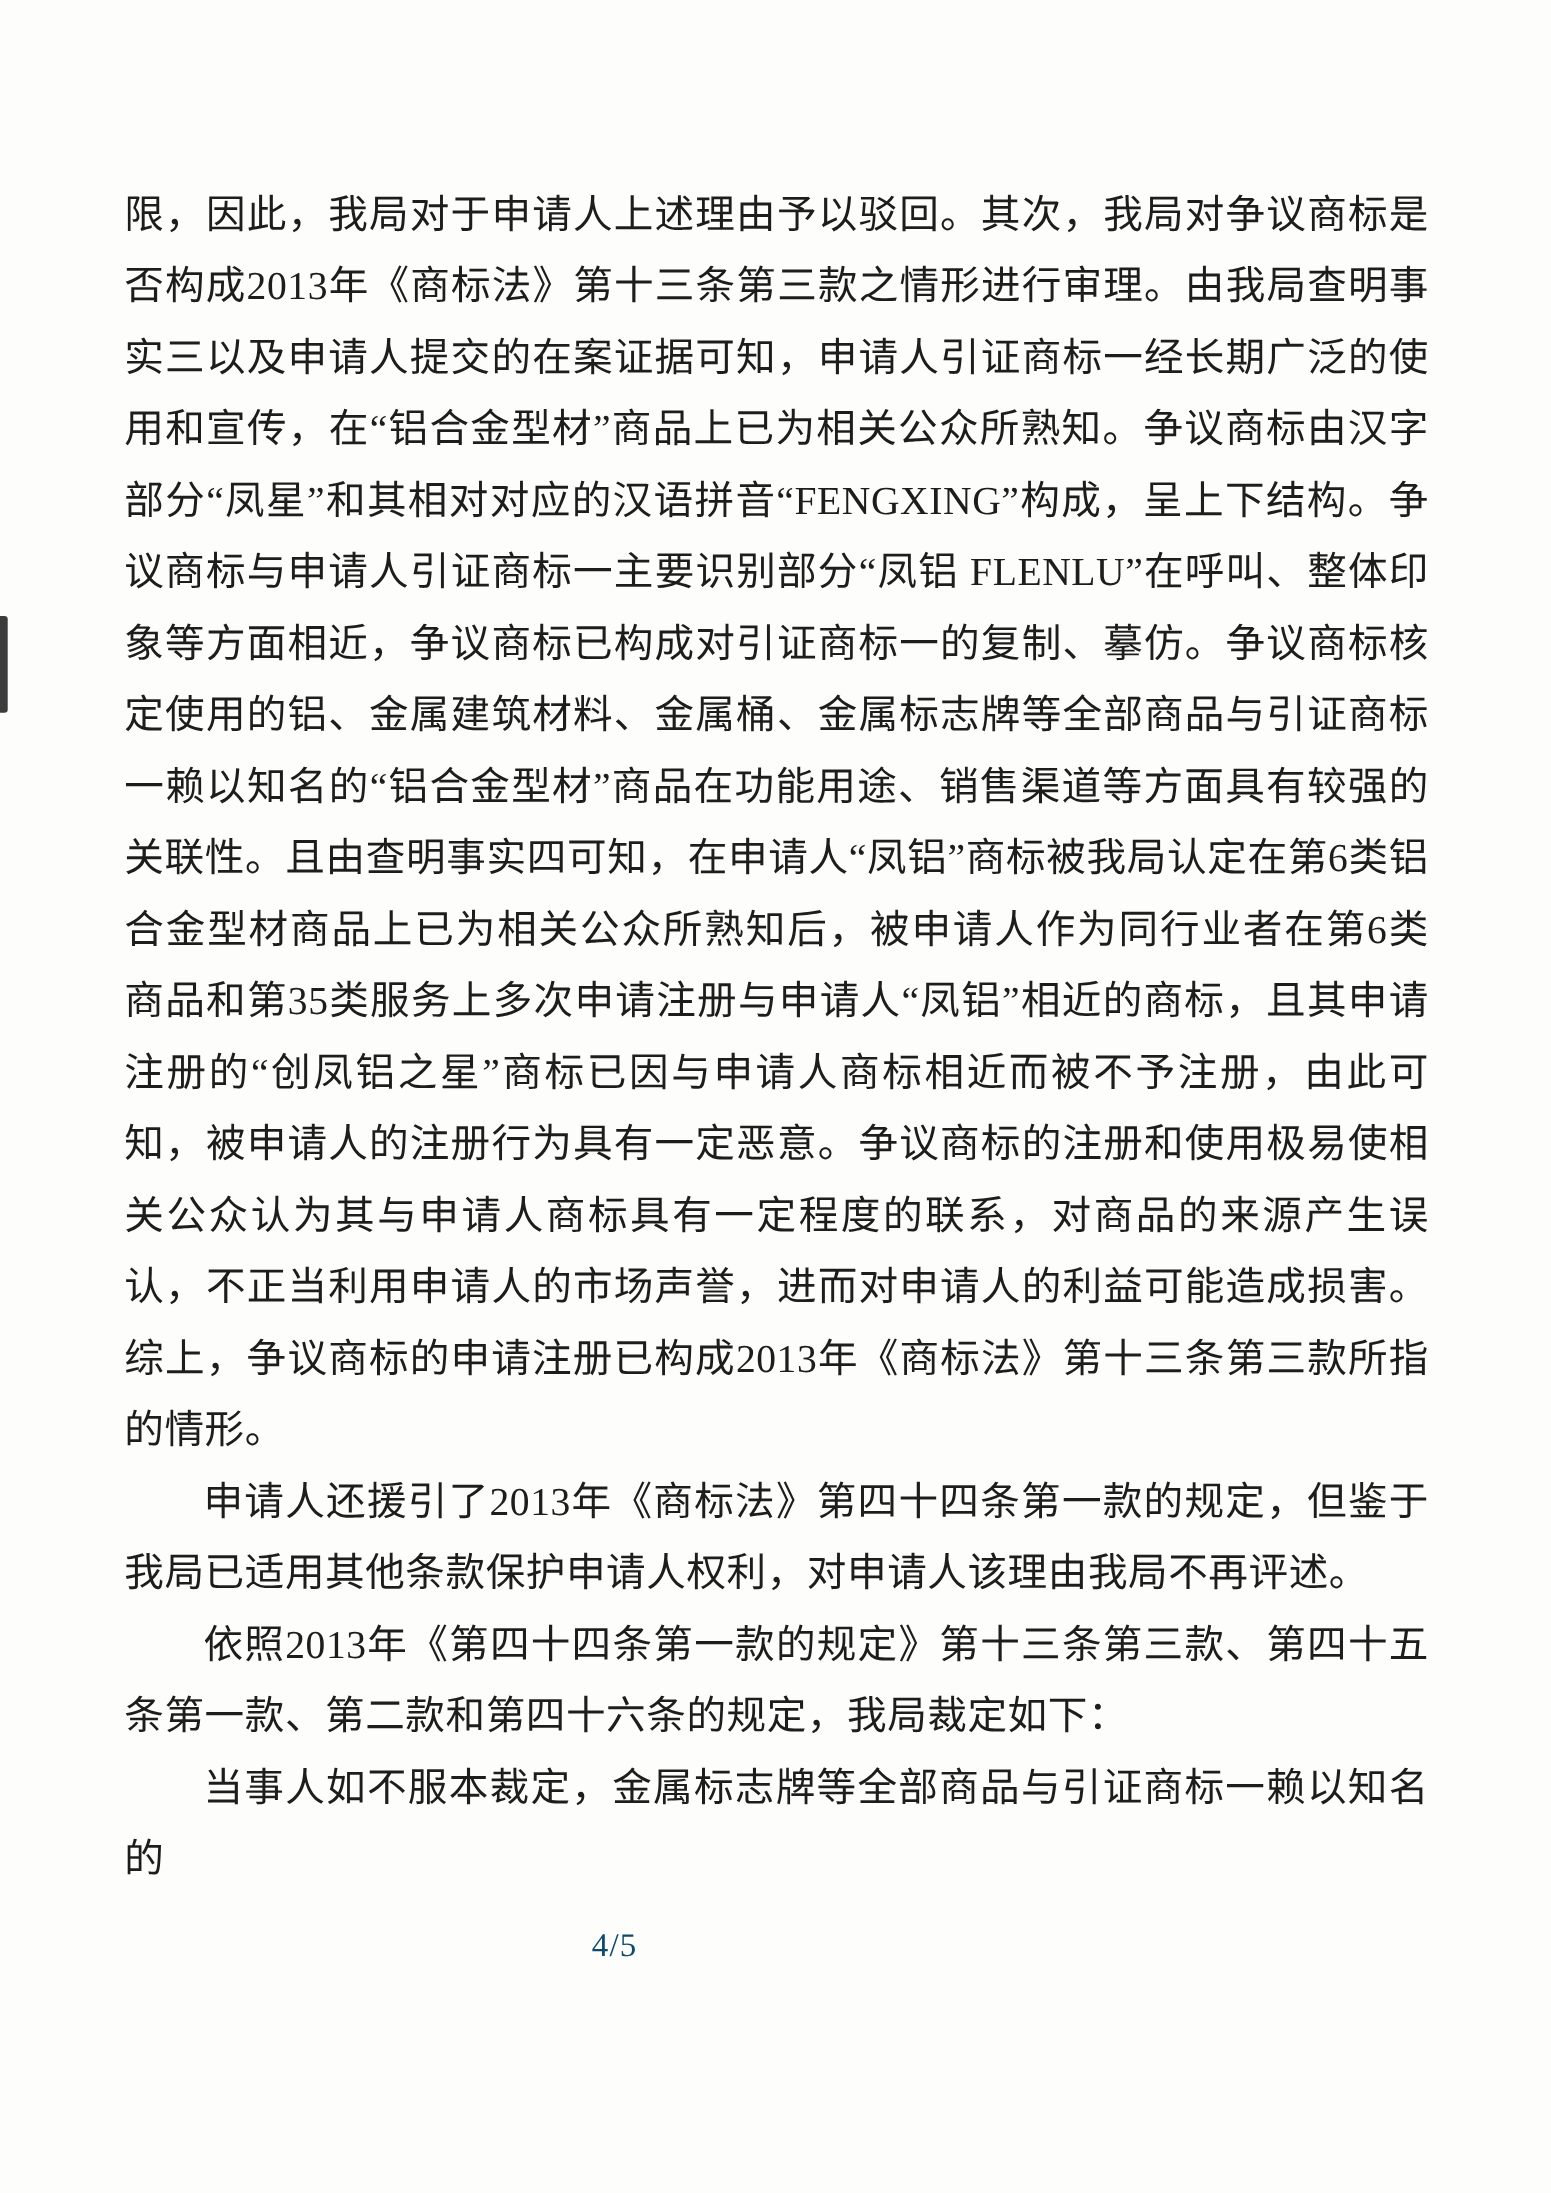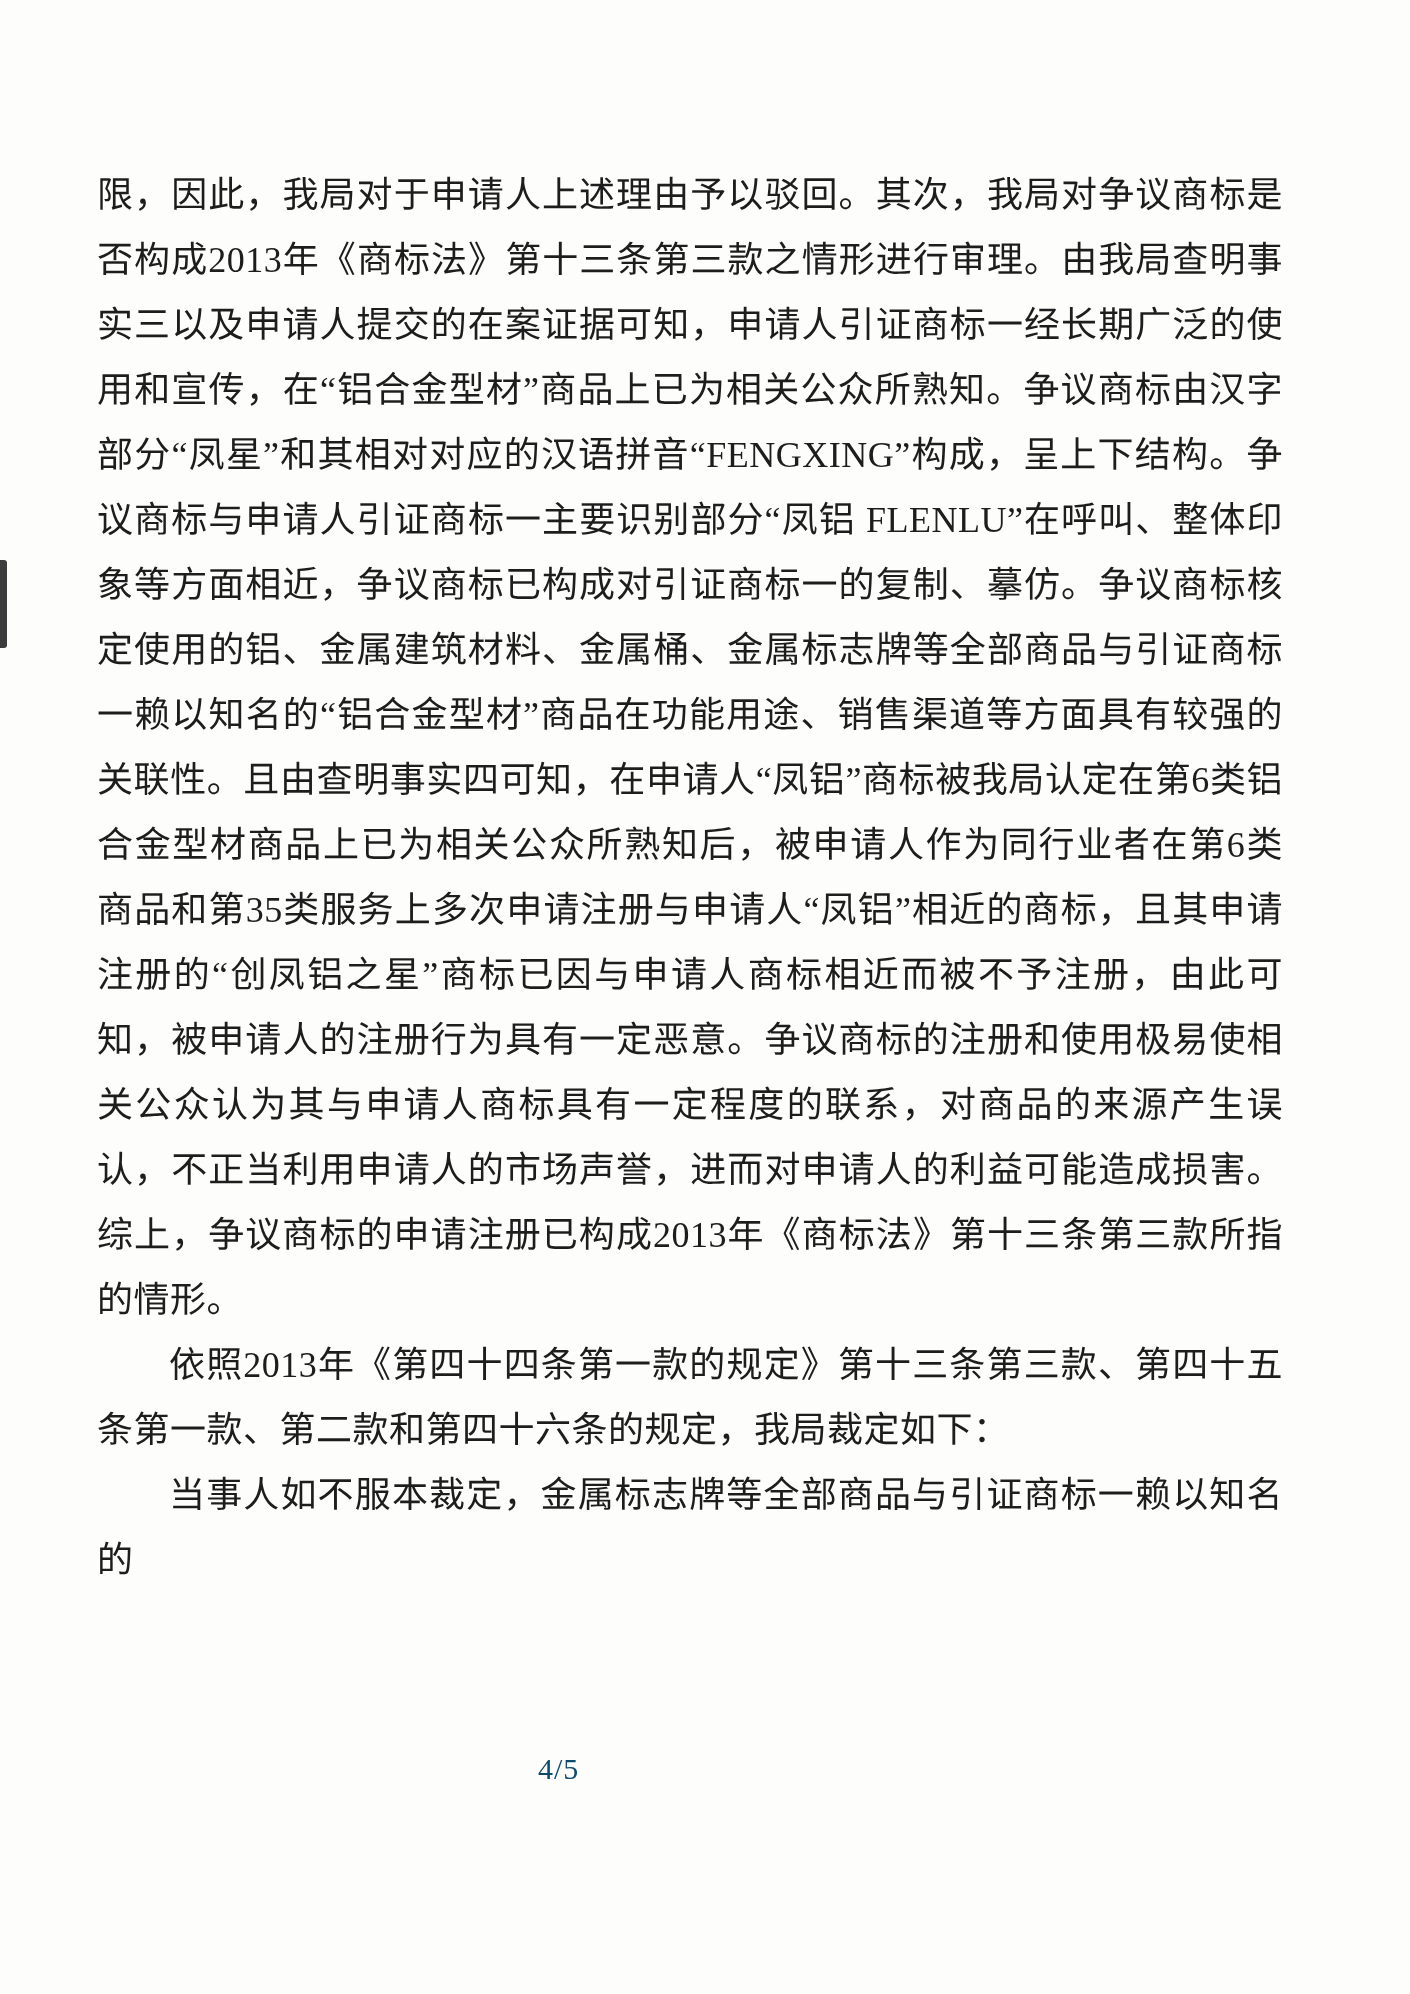"限，因此，我局对于申请人上述理由予以驳回。其次，我局对争议商标是否构成2013年" .text-block { left: 97px -> 113px }
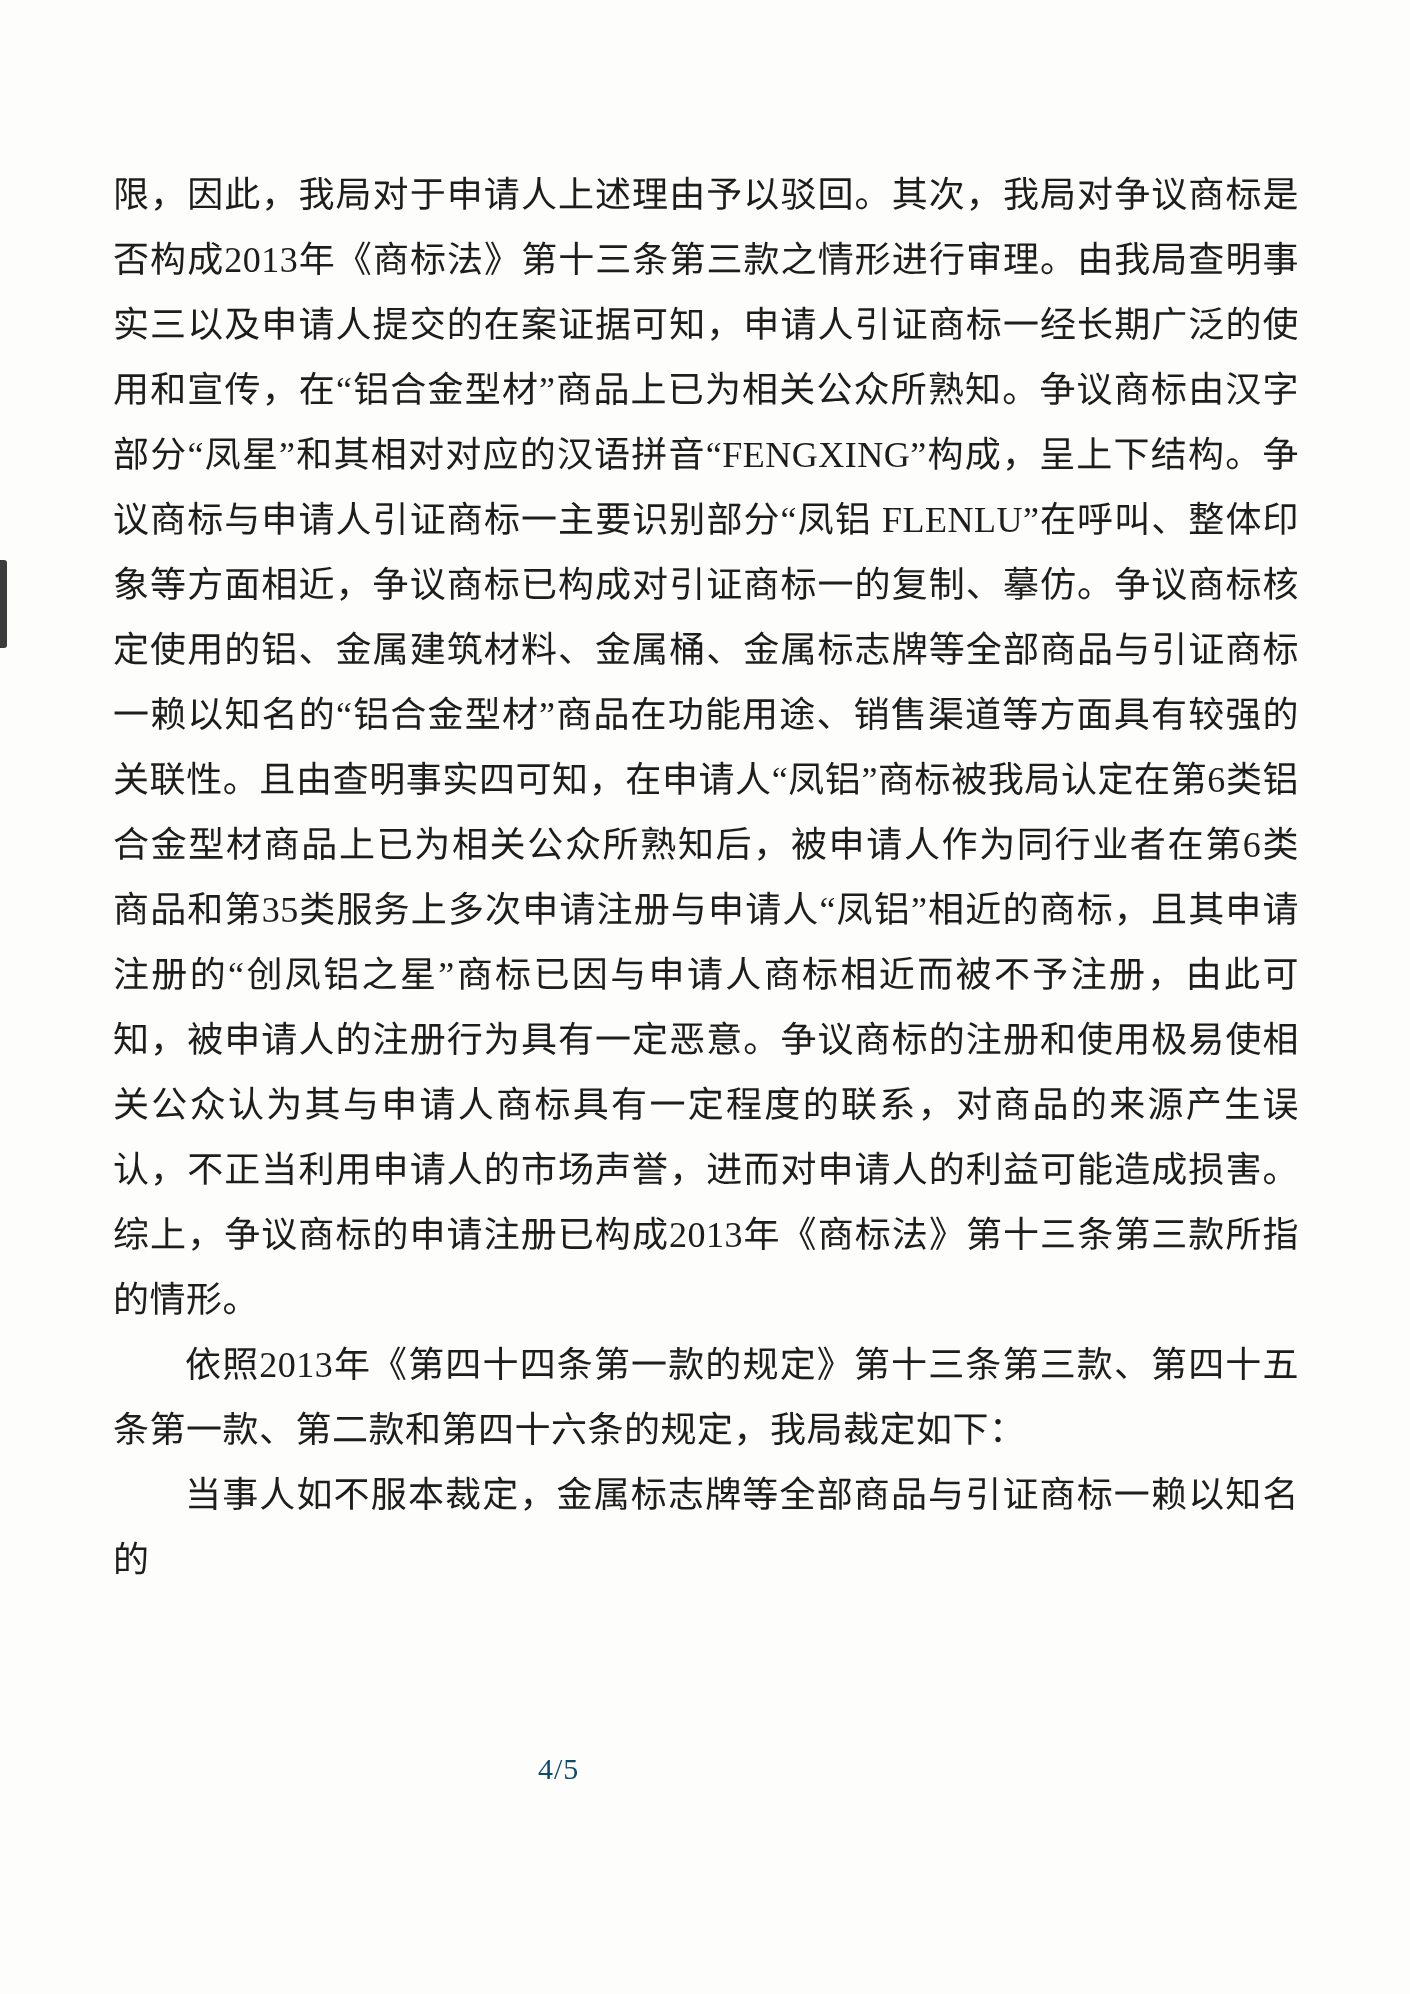"申请人还援引了2013年《商标法》第四十四条第一款的规定，但鉴于我局已适用其他条" p.para { html: none -> <p>申请人还援引了2013年《商标法》第四十四条第一款的规定，但鉴于我局已适用其他条款保护申请人权利，对申请人该理由我局不再评述。</p> }
